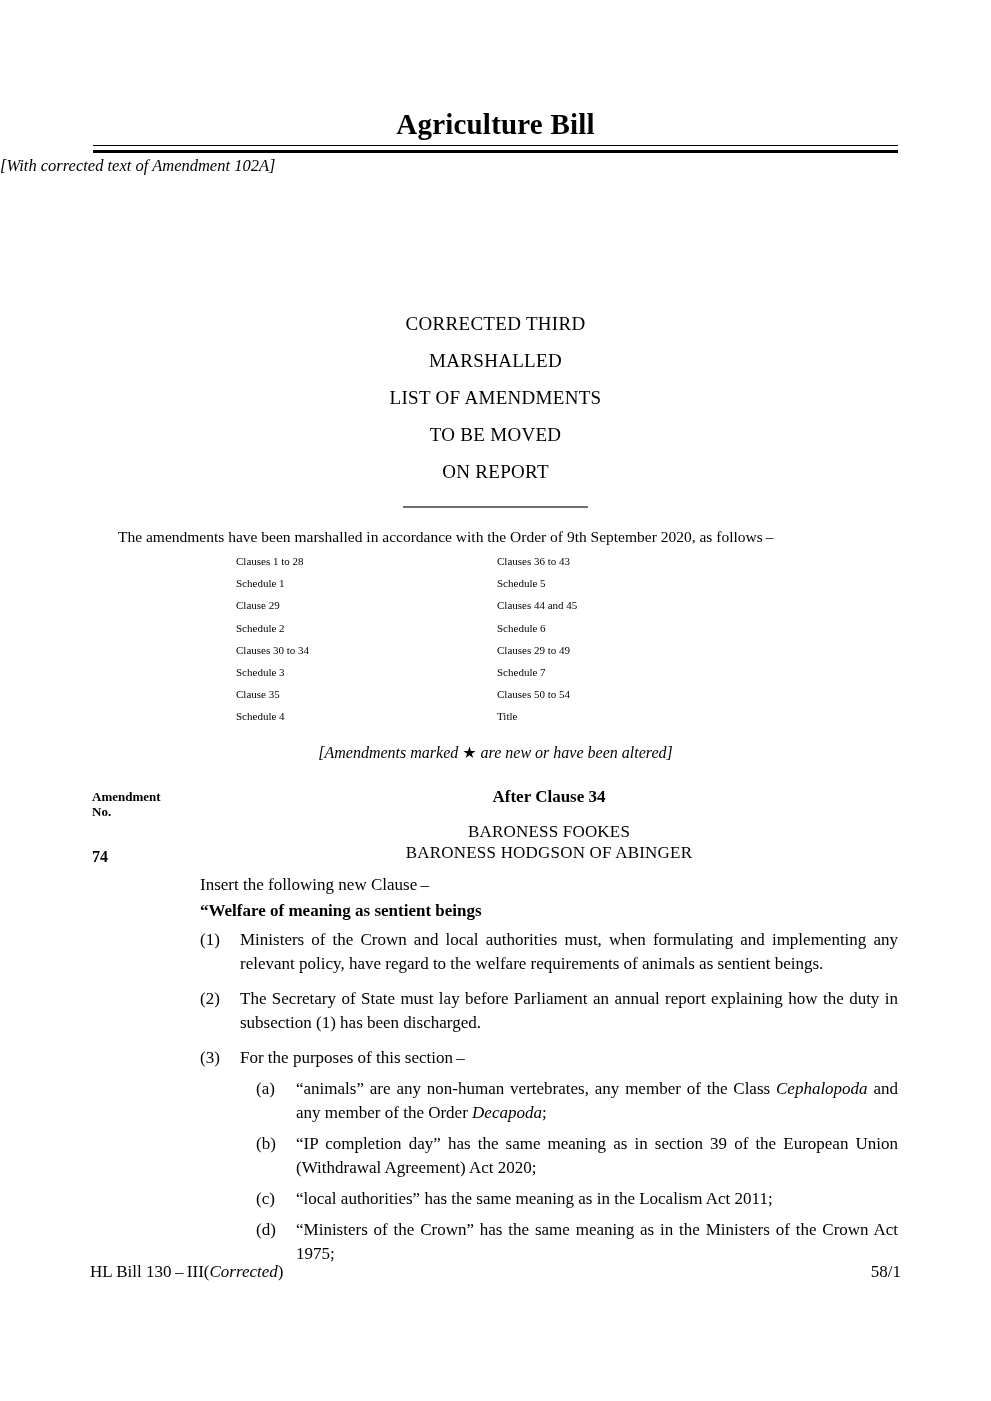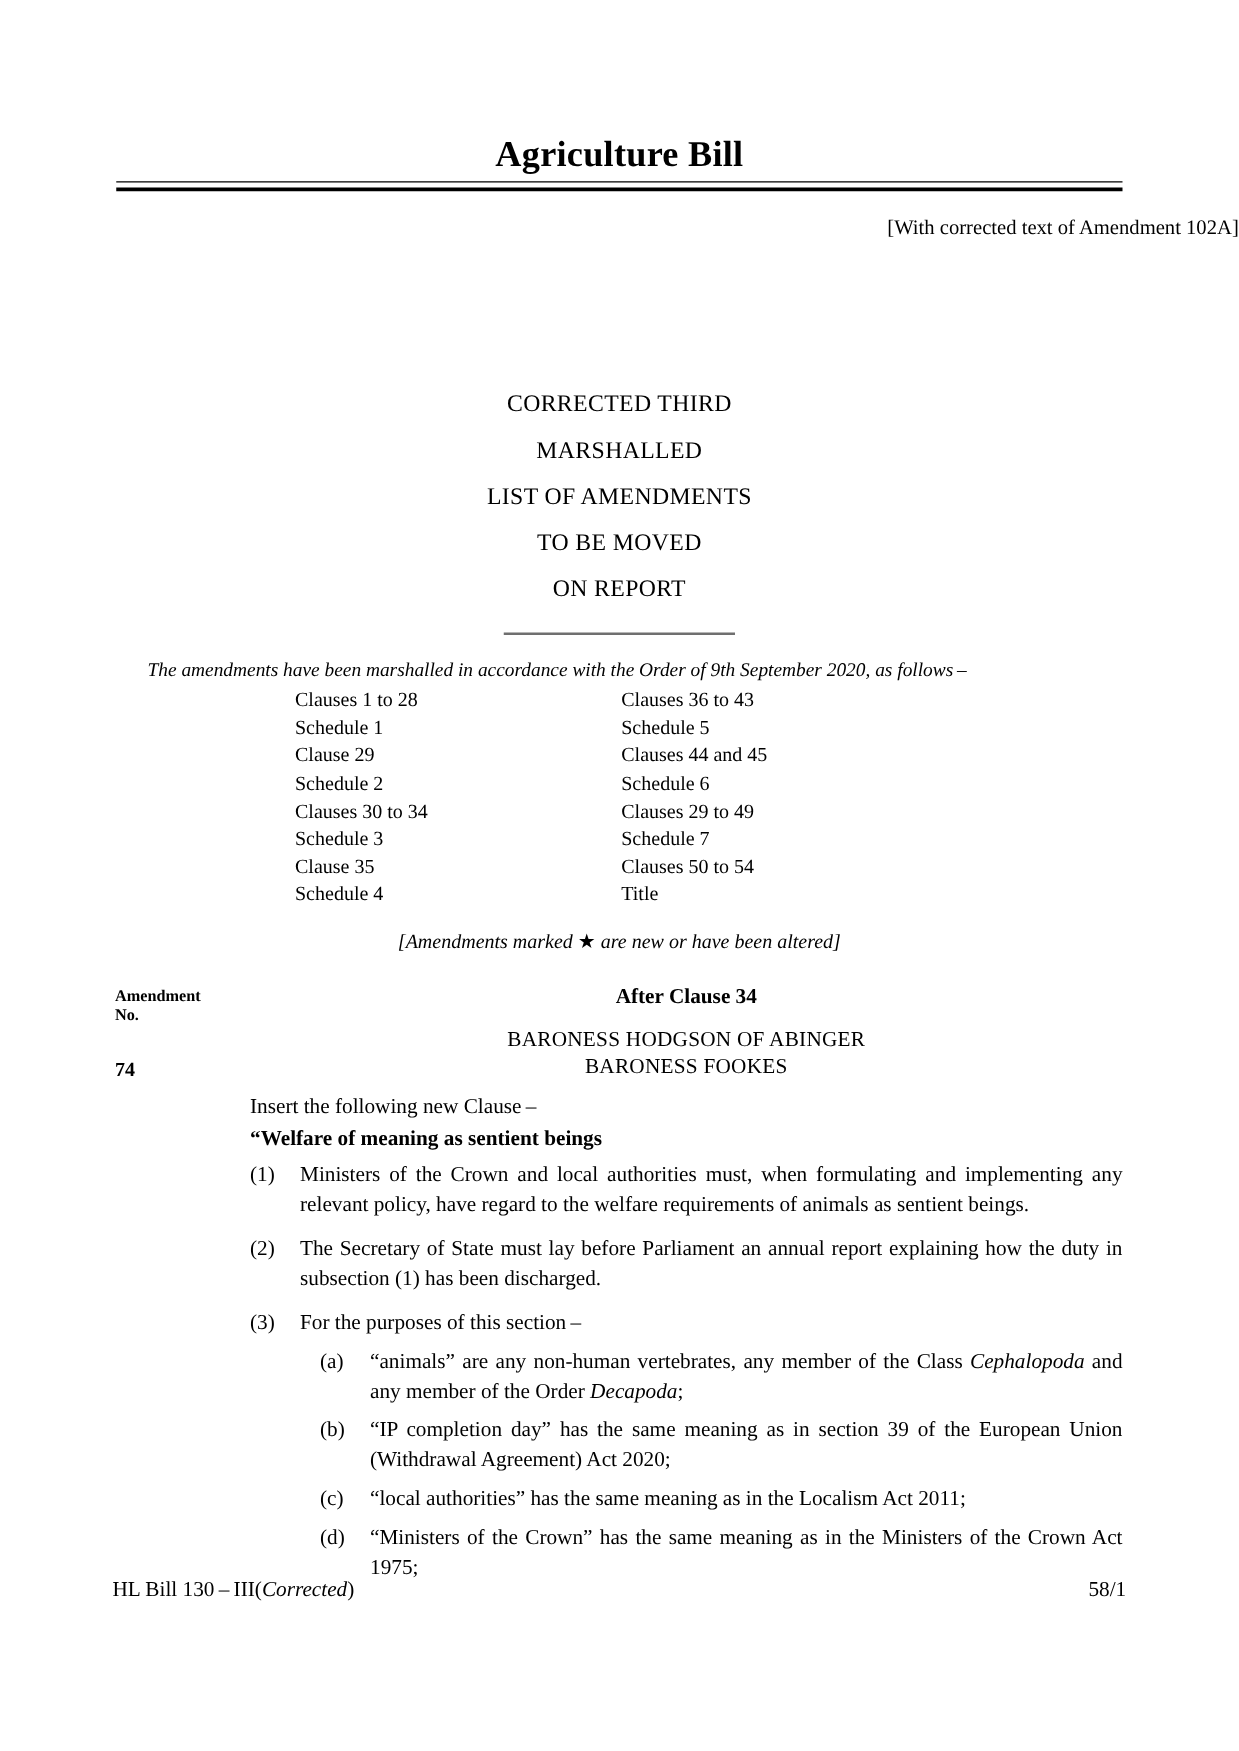"[With corrected text of Amendment" .corrected-note { font-style: none -> italic; text-align: right -> left; top: 172px -> 156px }
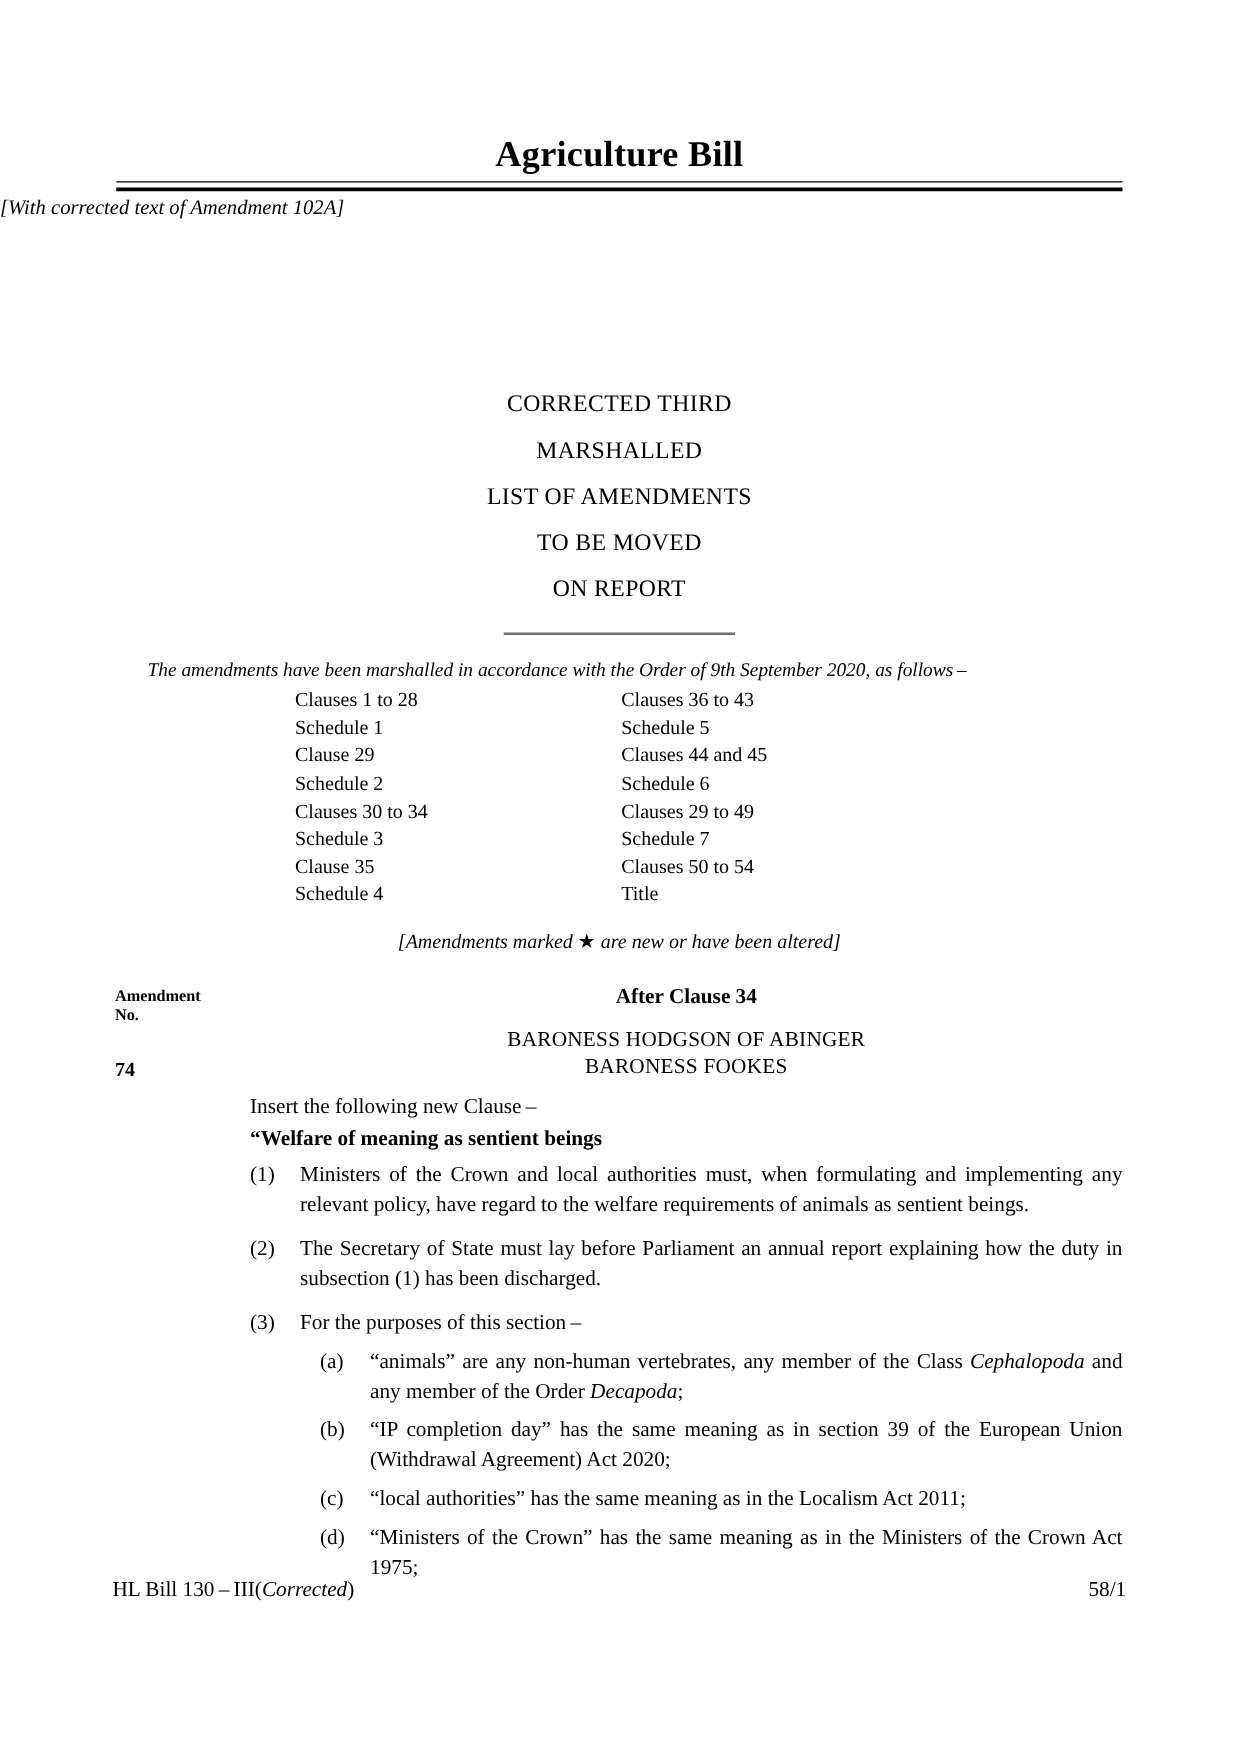"The amendments have been marshalled" .marshal-note { font-style: italic -> none }
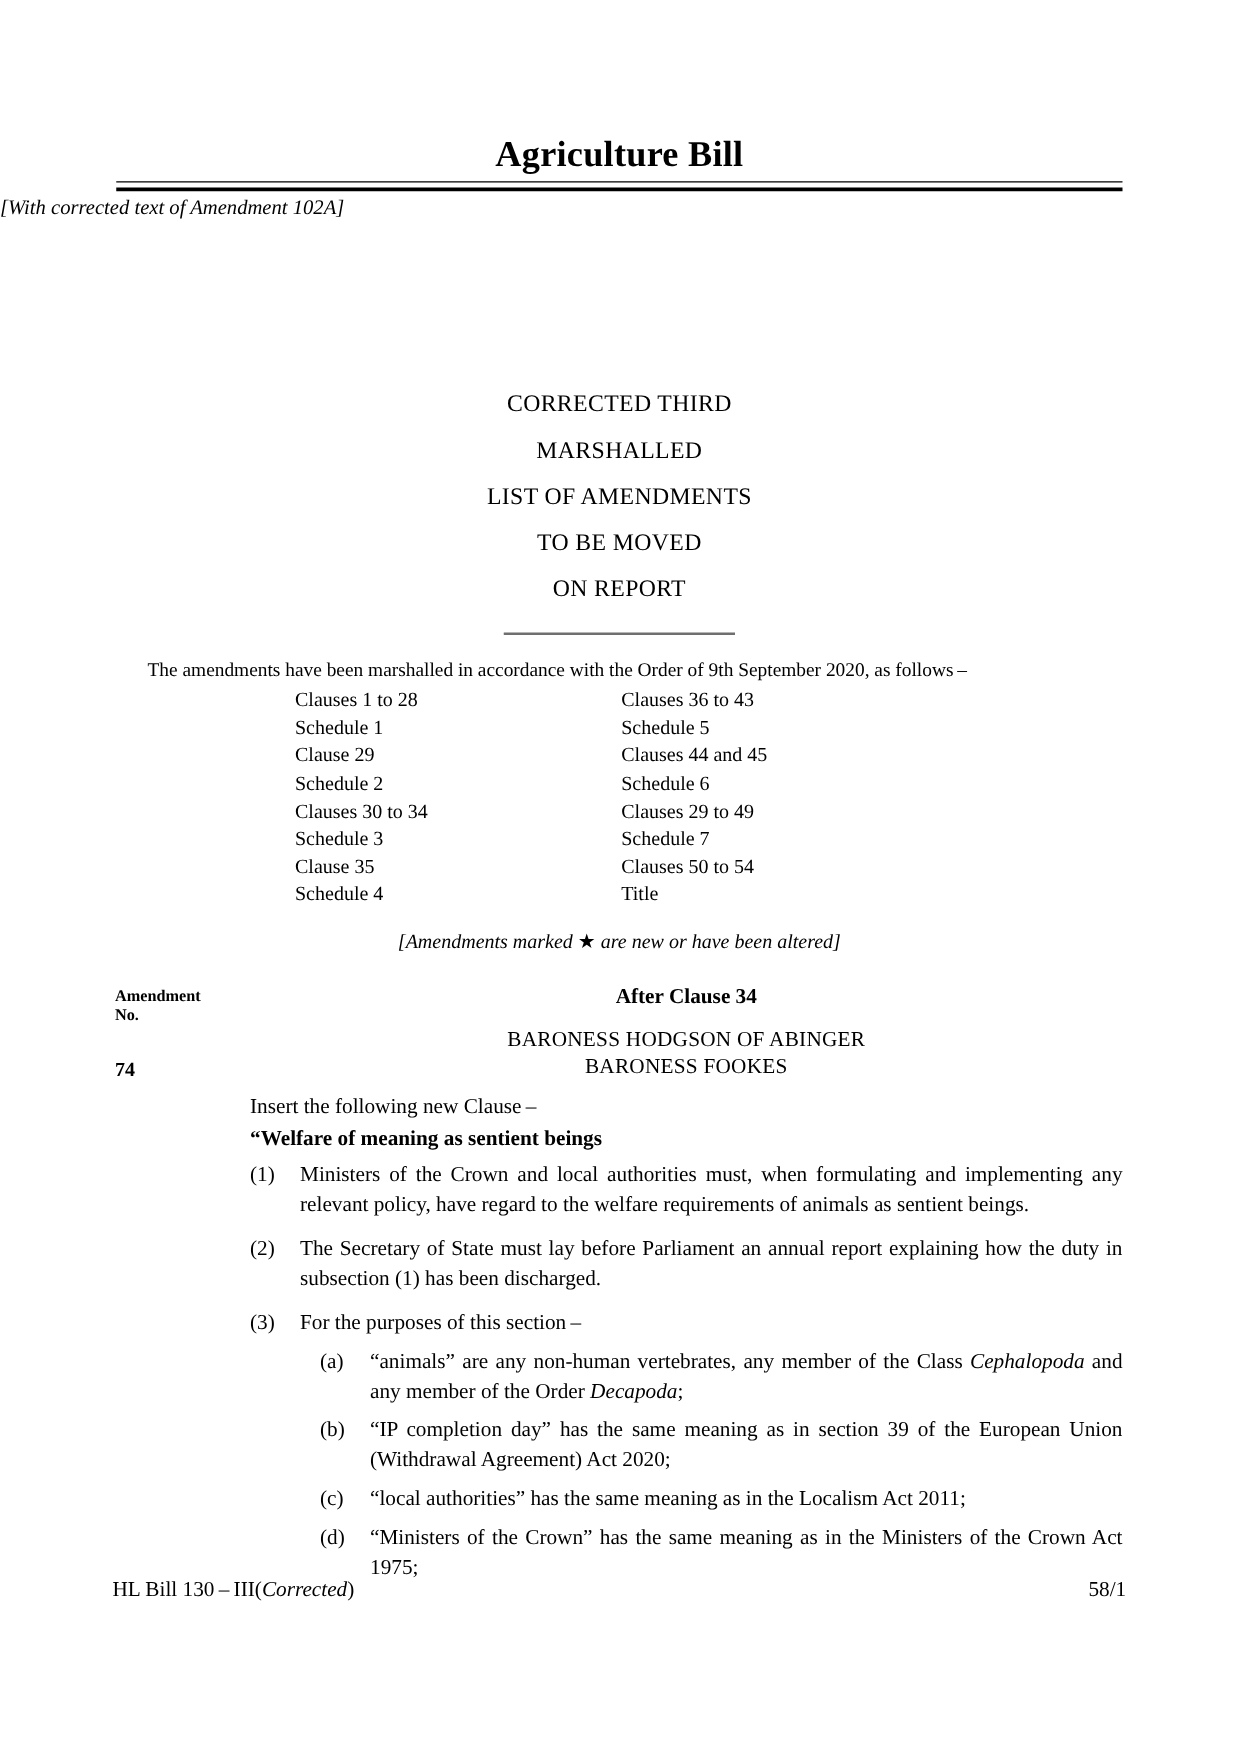"Clauses 1 to 28" .clause-table td { font-size: 16px -> 11px }
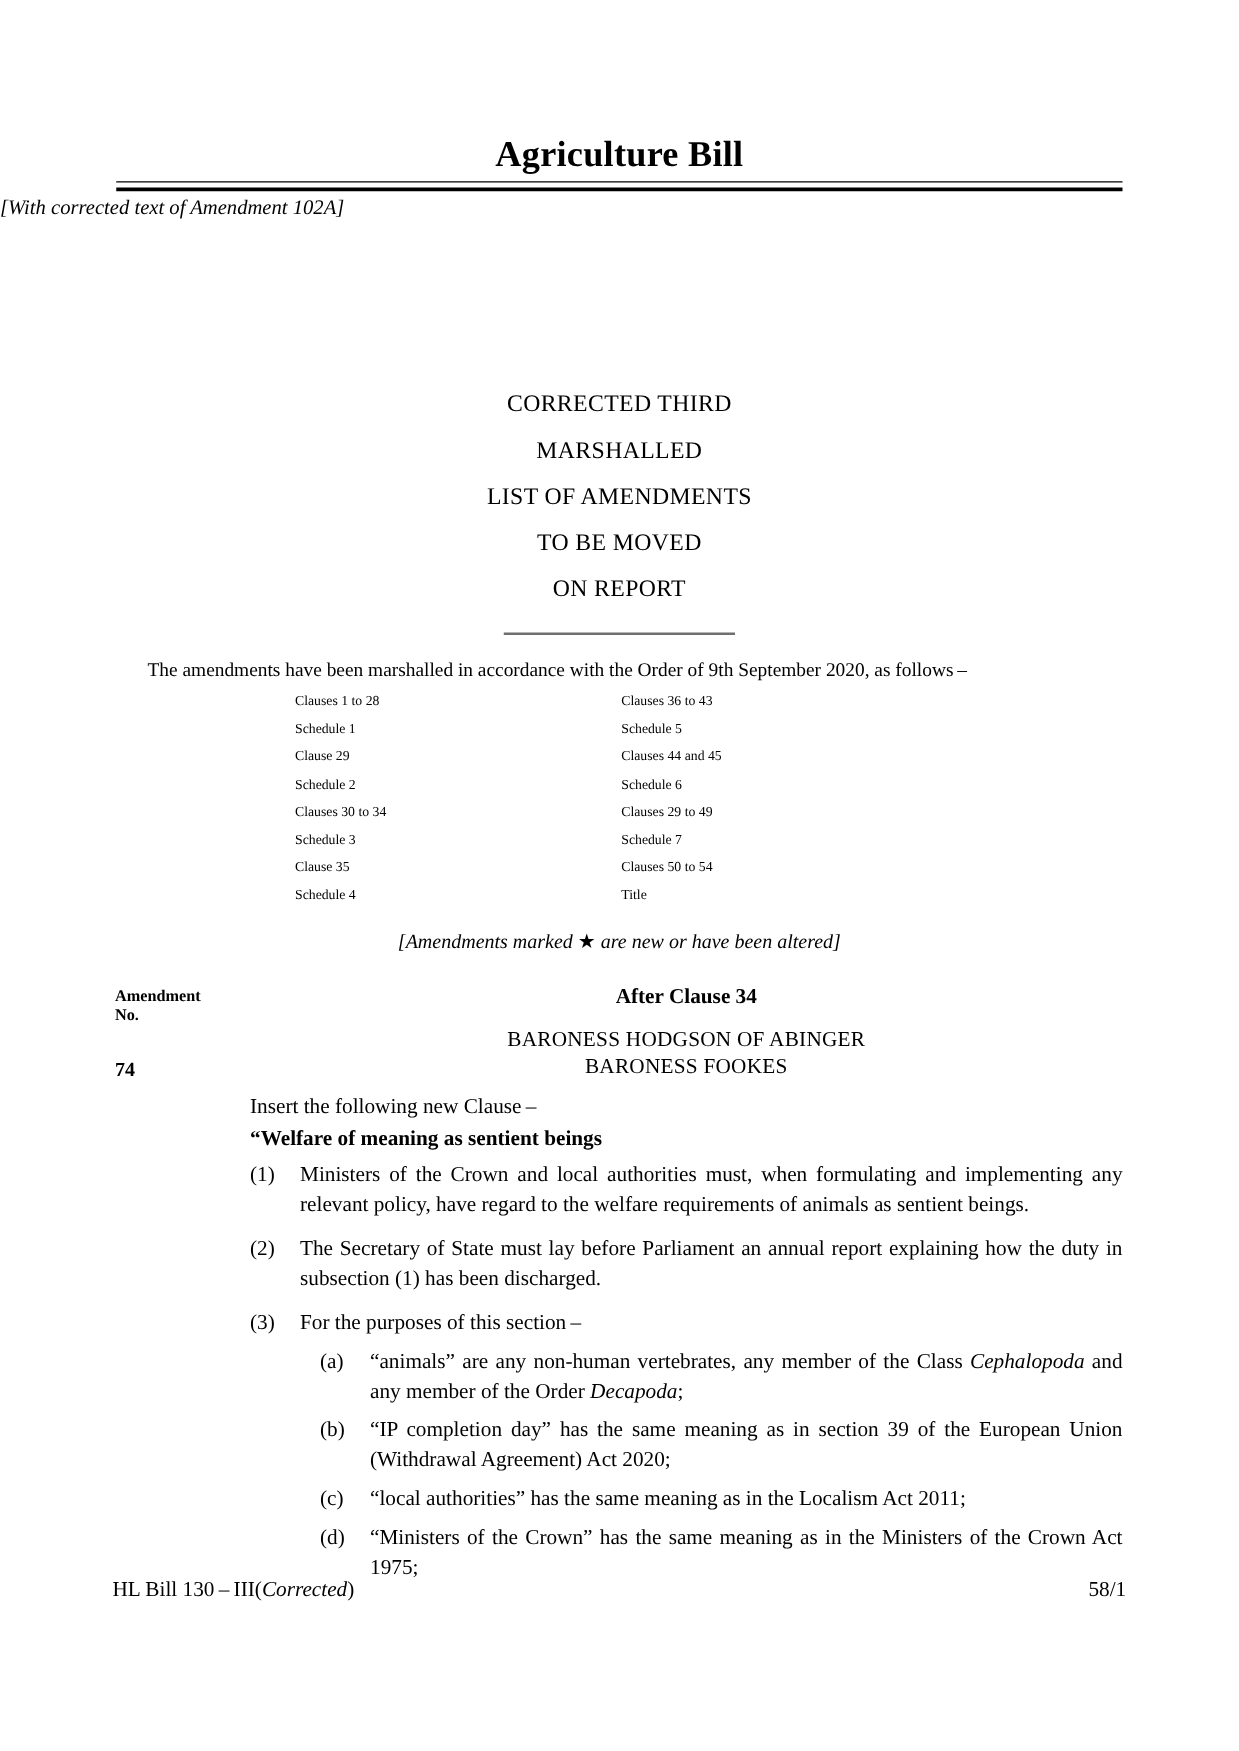"BARONESS HODGSON OF ABINGER" div { order: before "BARONESS FOOKES" -> after "BARONESS FOOKES" }
